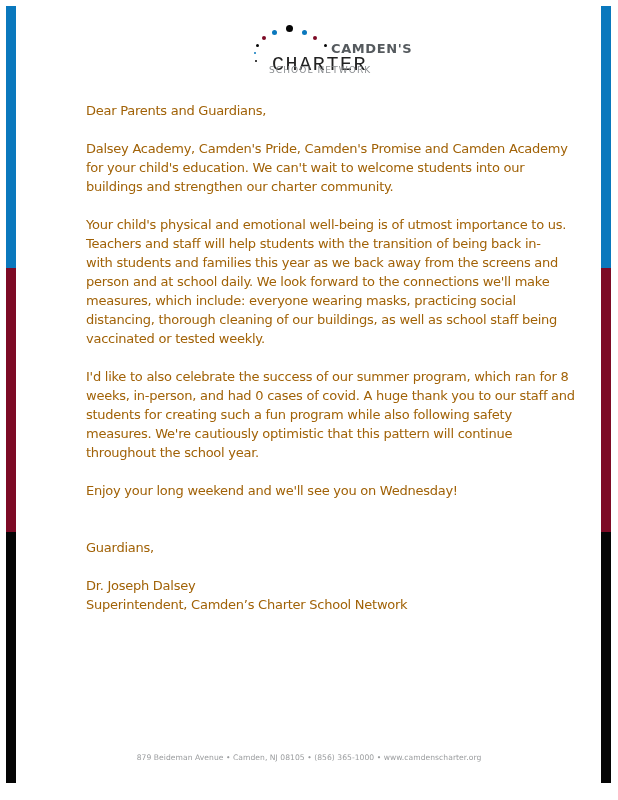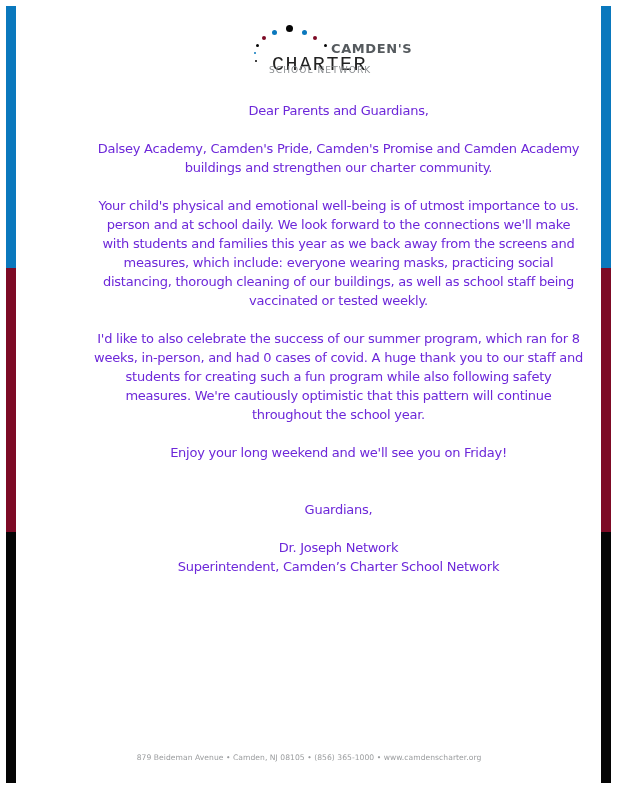"Dear Parents and Guardians," .letter { color: #6d28d9 -> #a16207; text-align: center -> none }
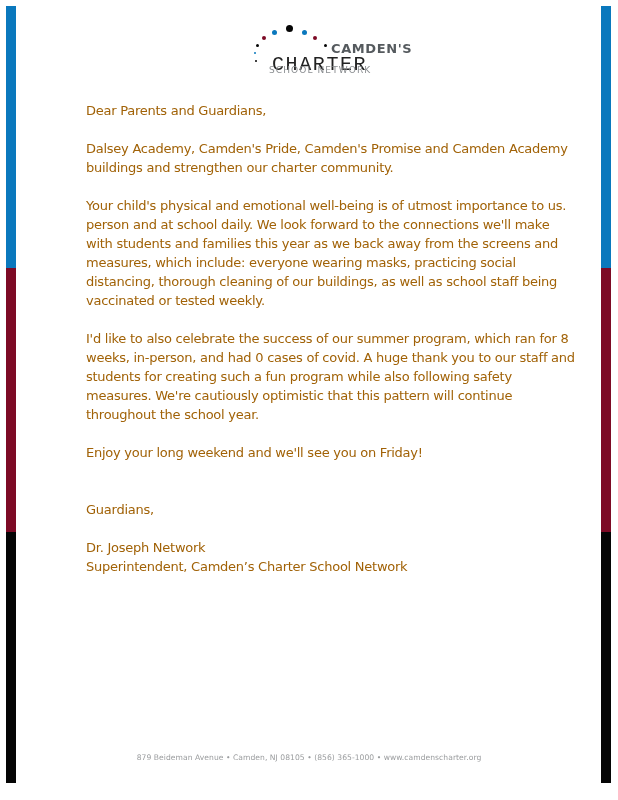"for your child's education. We" span.line { html: none -> <span>for your child's education. We can't wait to welcome students into our</span> }
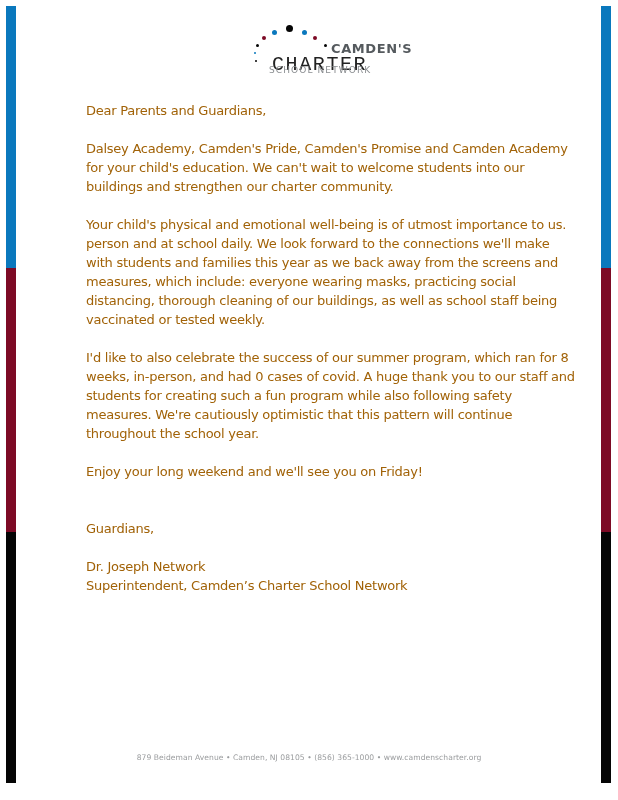"Teachers and staff will help" span.line { html: none -> <span>Teachers and staff will help students with the transition of being back in-</span> }
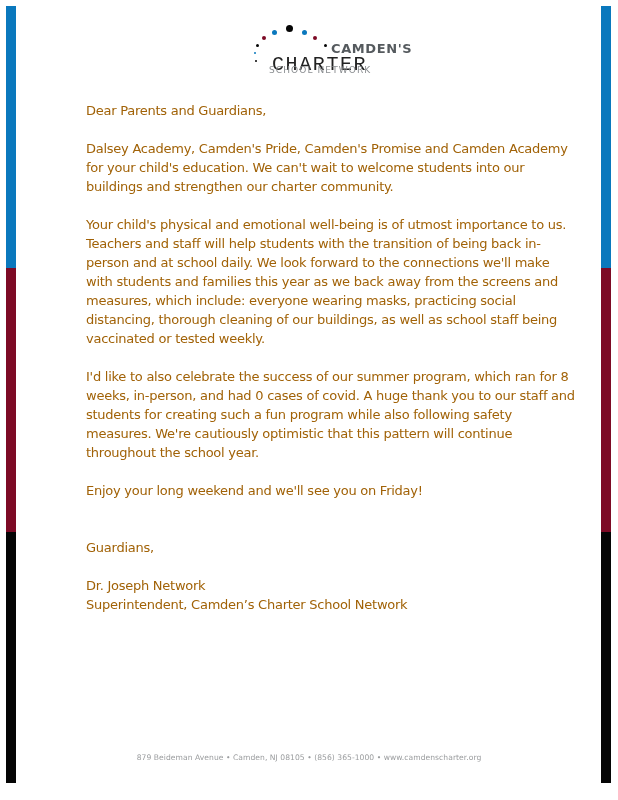"person and at school daily." span.line { order: before "with students and families this" -> after "with students and families this" }
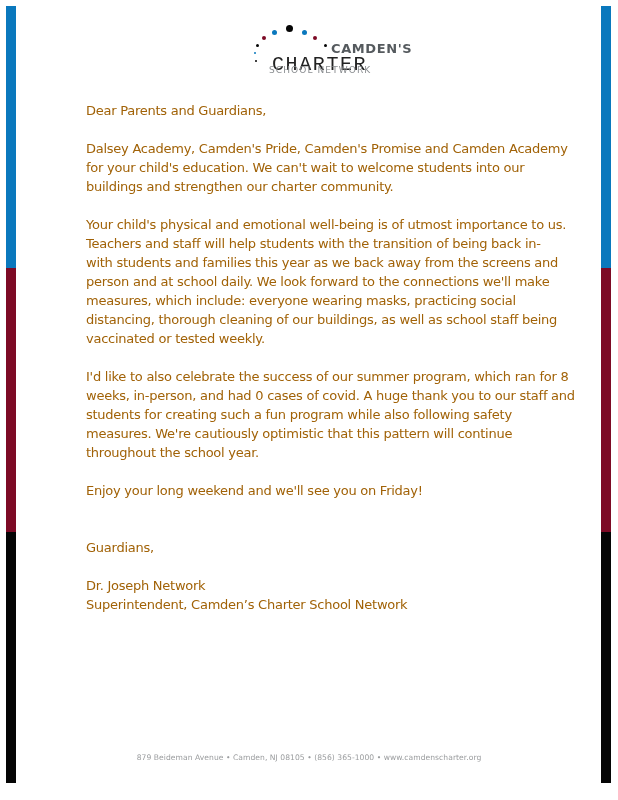"Enjoy your long weekend and" span.line { text: Friday -> Wednesday }
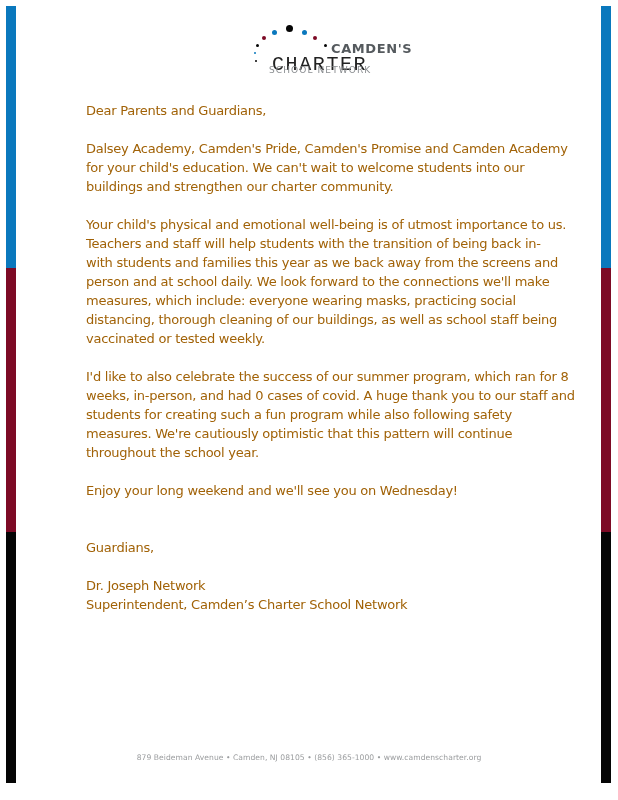"Dr. Joseph Network" span.line { text: Network -> Dalsey }
